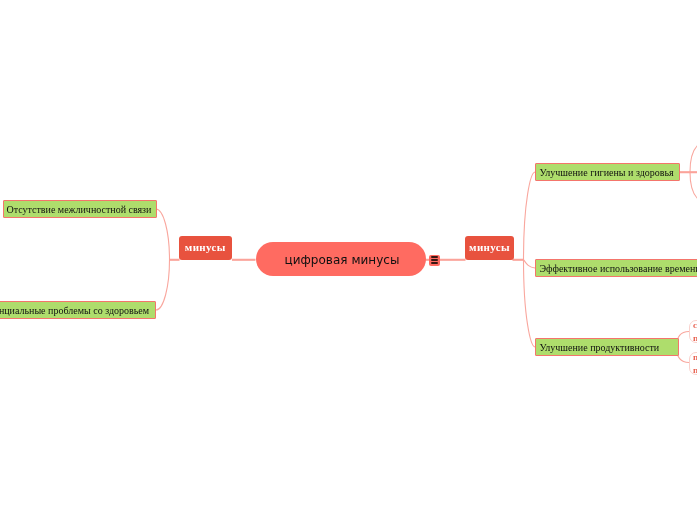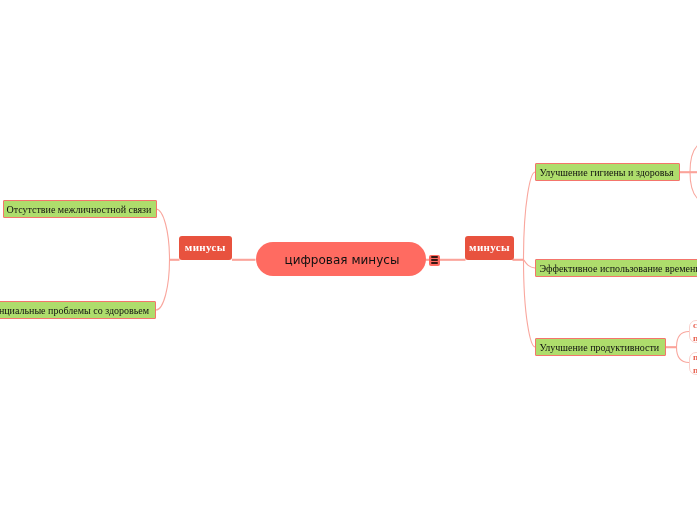"Улучшение продуктивности" .leaf-r3 { width: 131px -> 144px }
